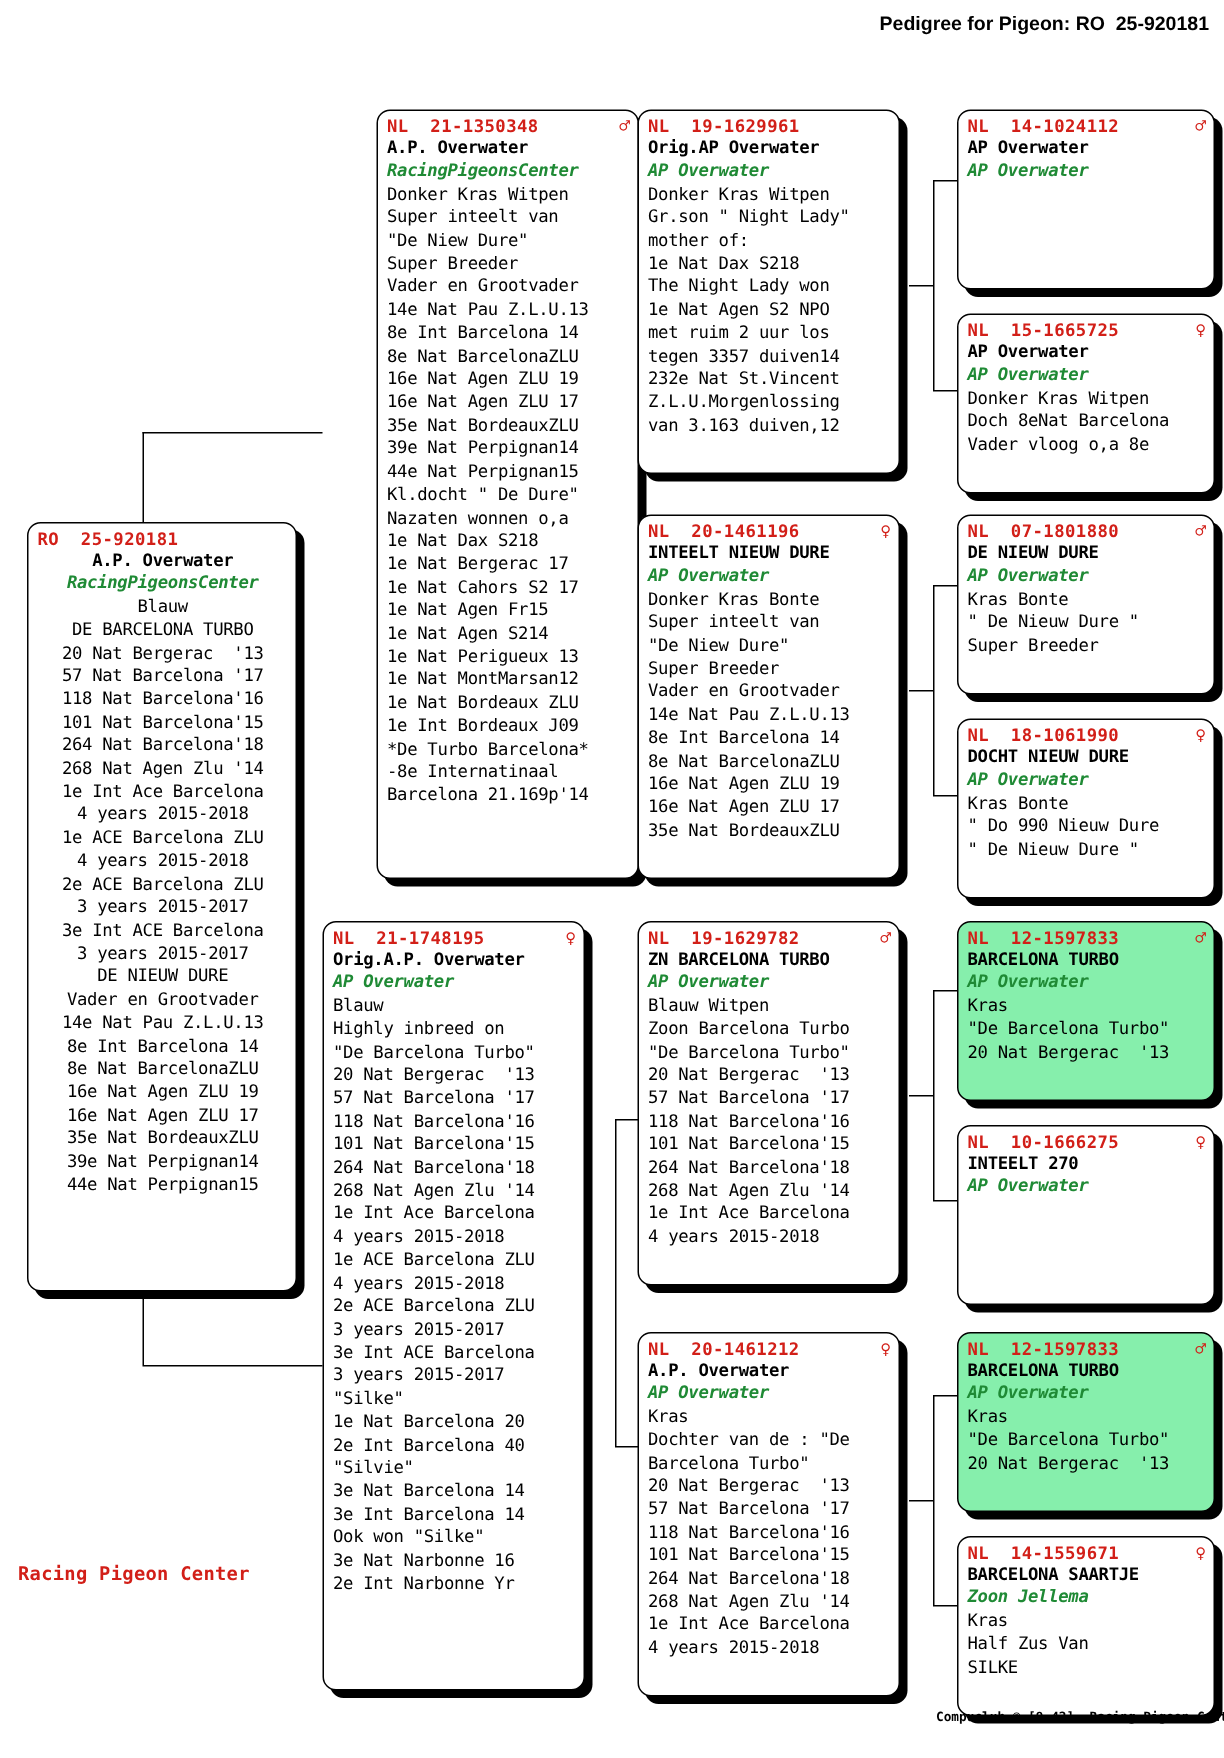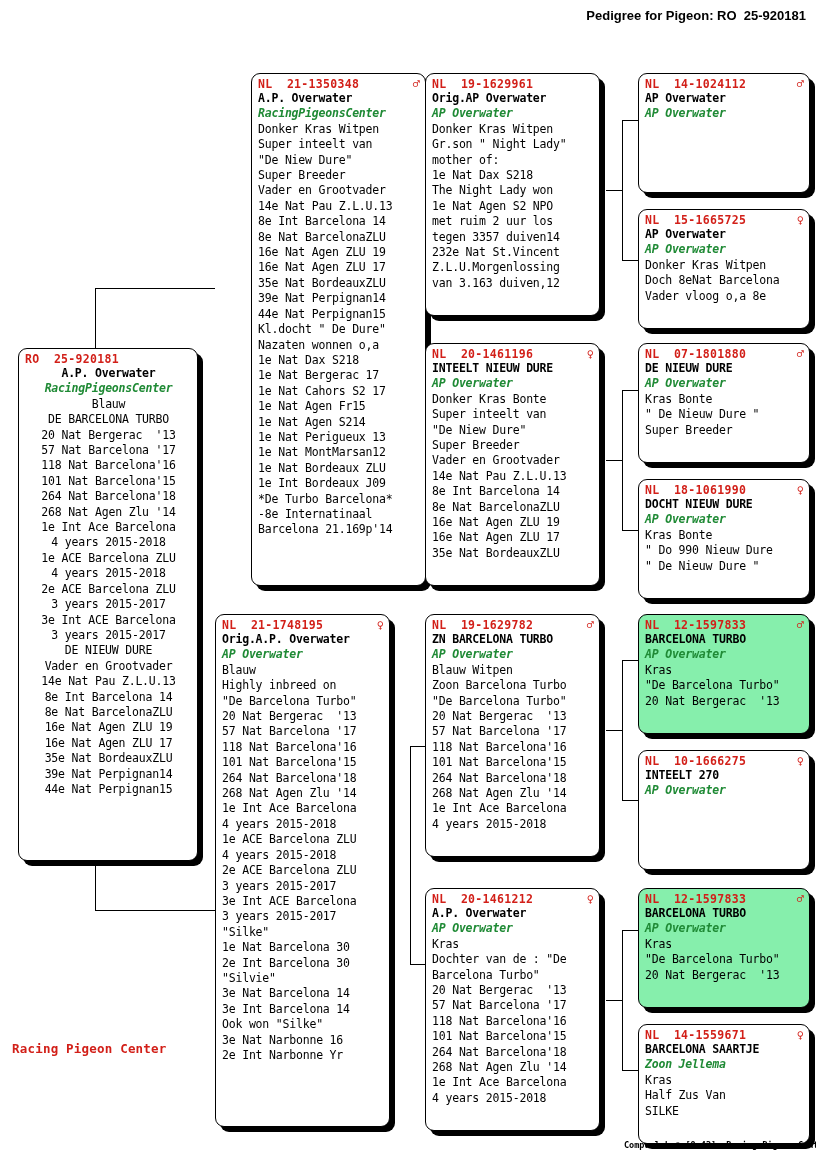"1e Nat Barcelona 30" div.ln-txt { text: 30 -> 20 }
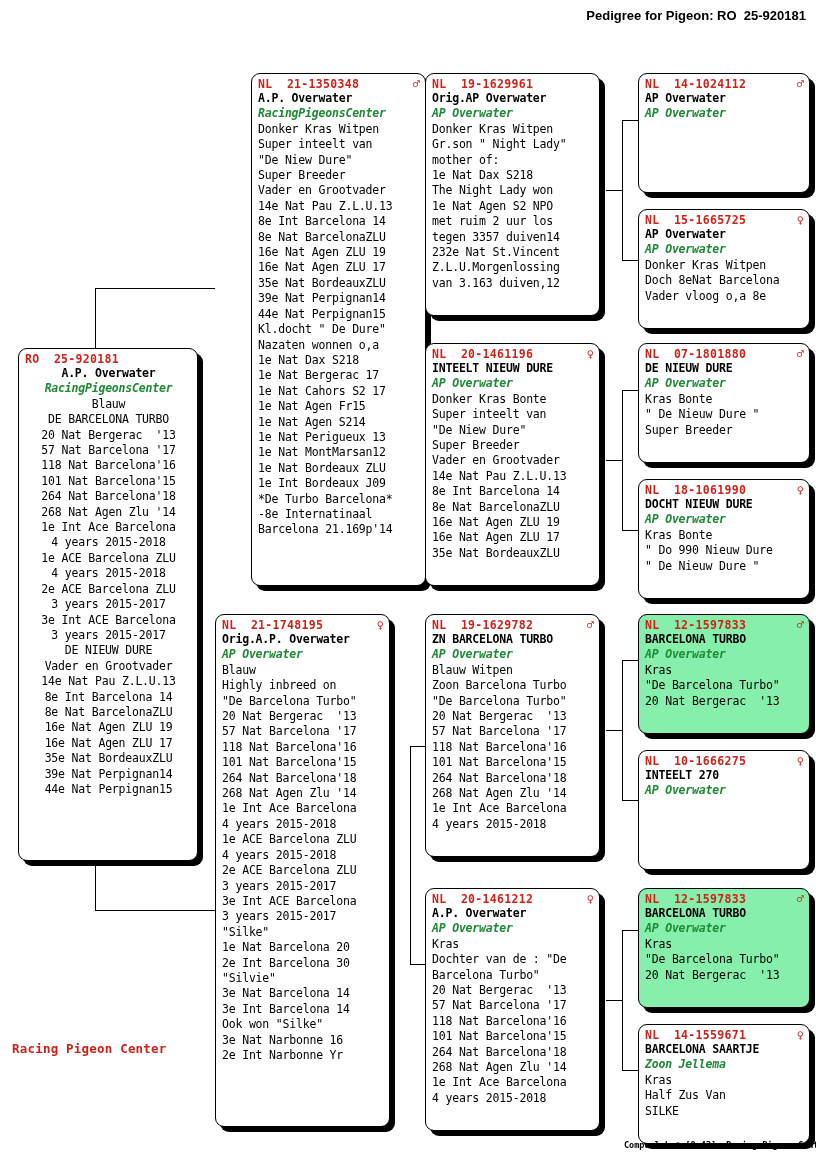"2e Int Barcelona 30" div.ln-txt { text: 30 -> 40 }
